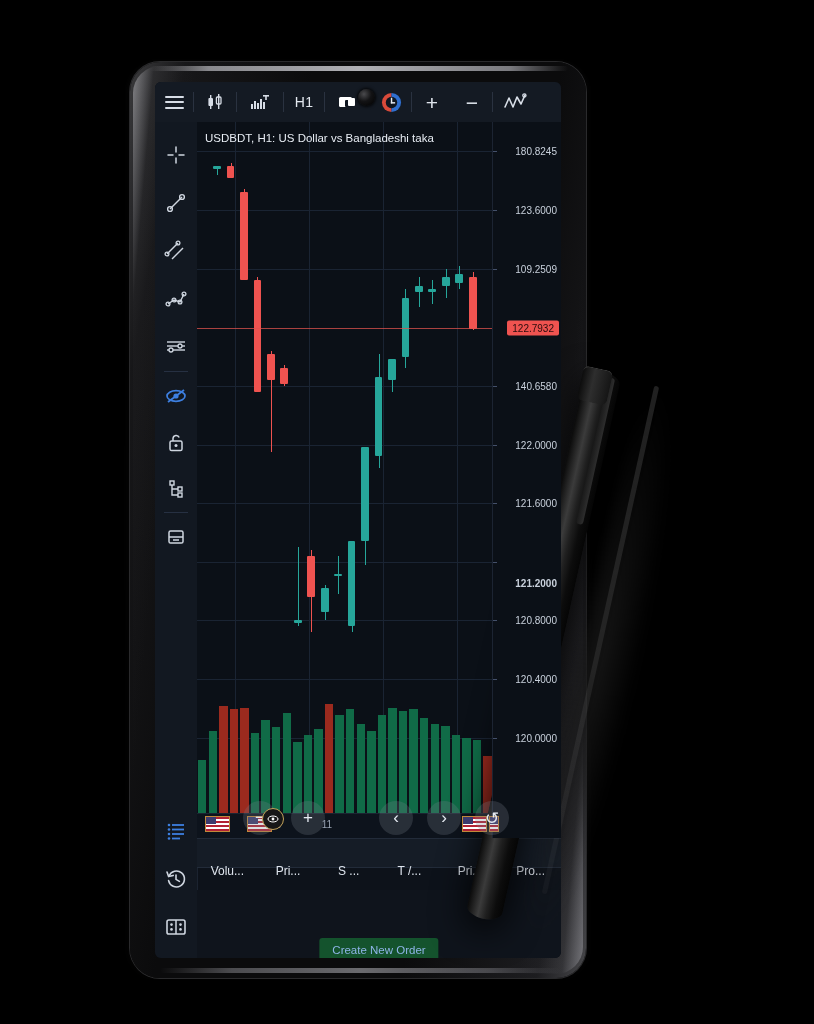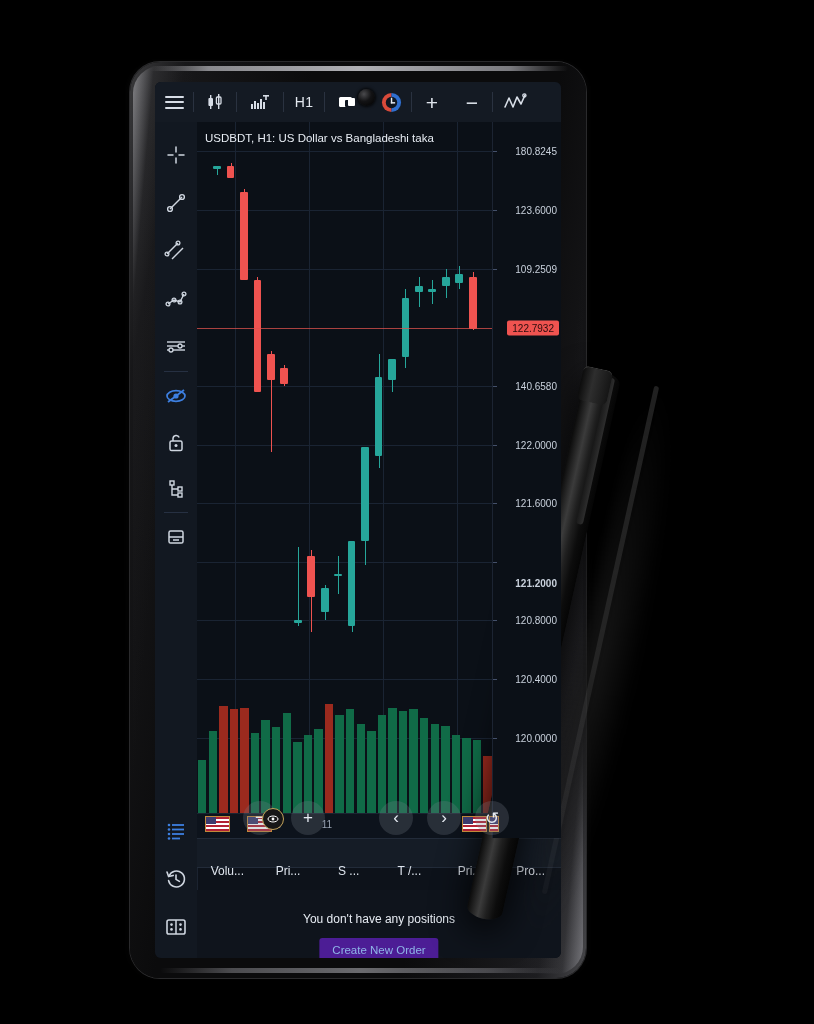"You don't have any positions" div.empty-txt { html: <div>You don't have any positions</div> -> none }
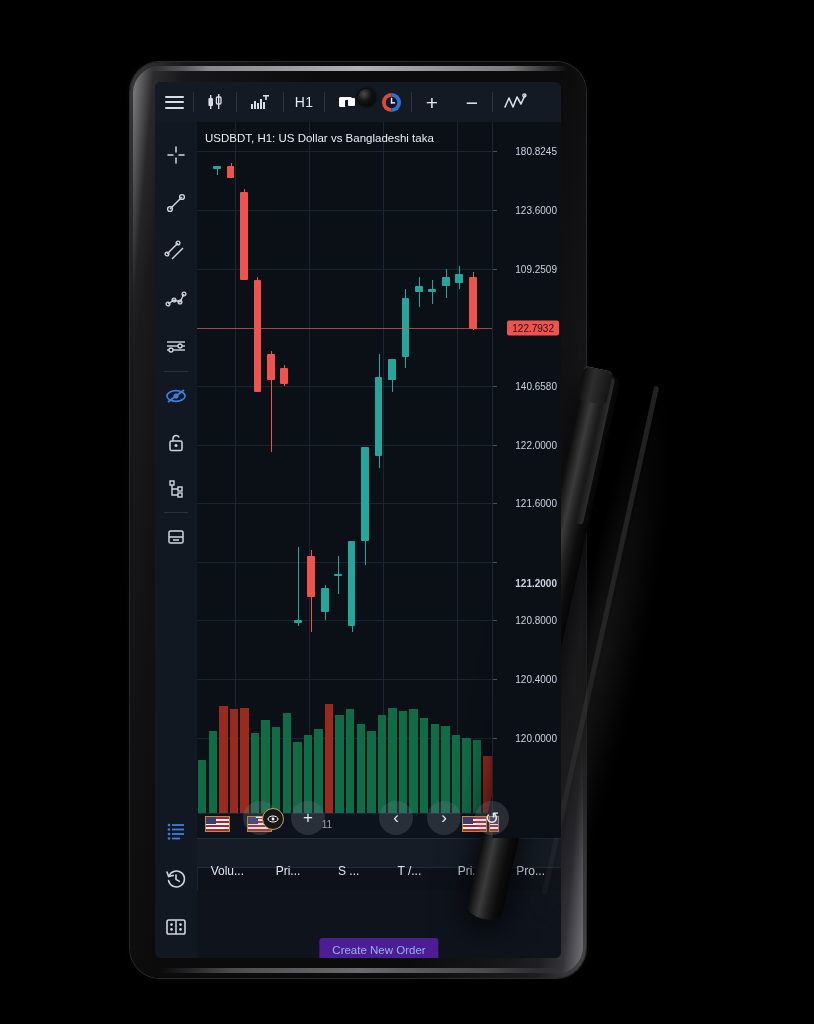"Create New Order" .new-order { background: #4c1d95 -> #14532d }
